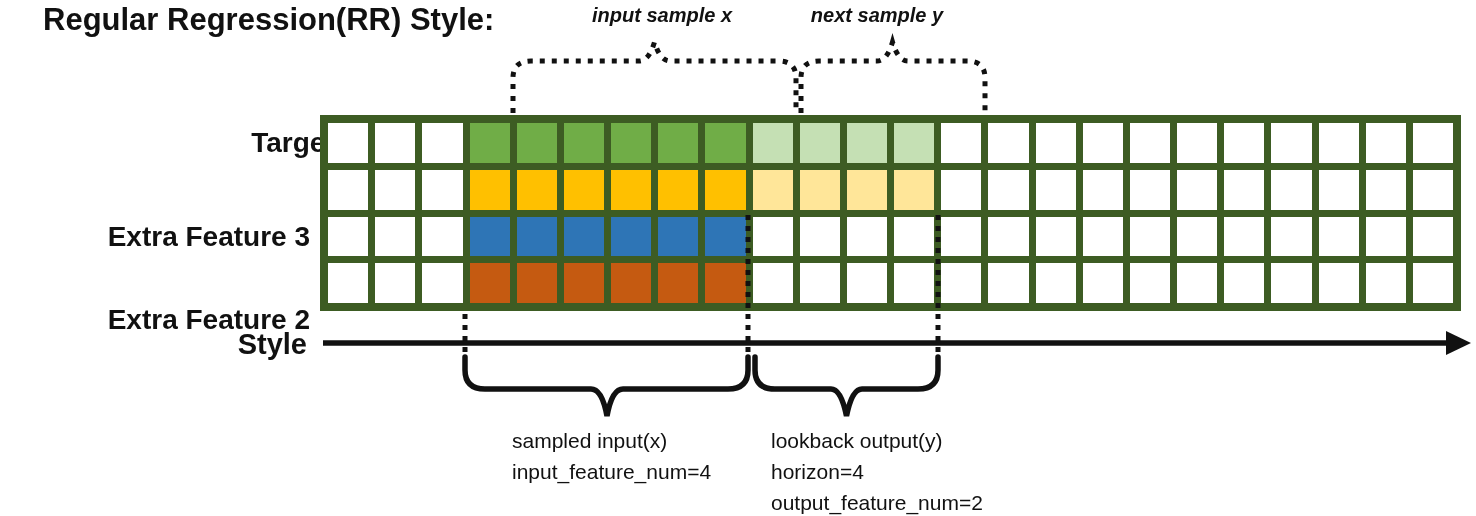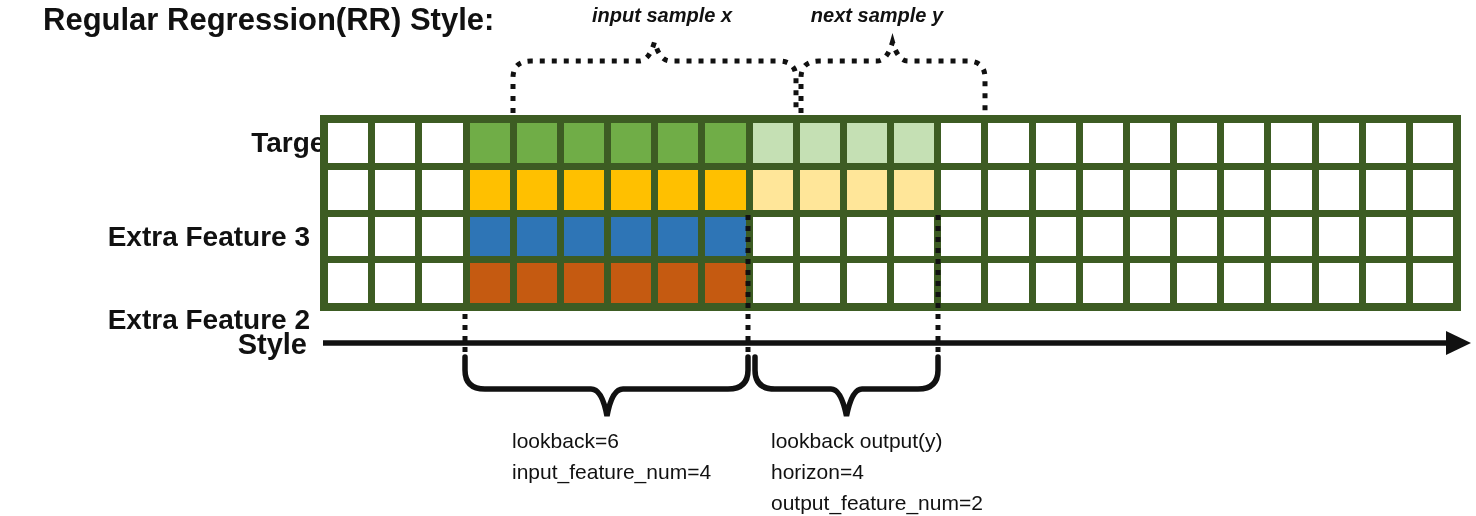"sampled input(x)" div { html: none -> <div>sampled input(x)</div> }
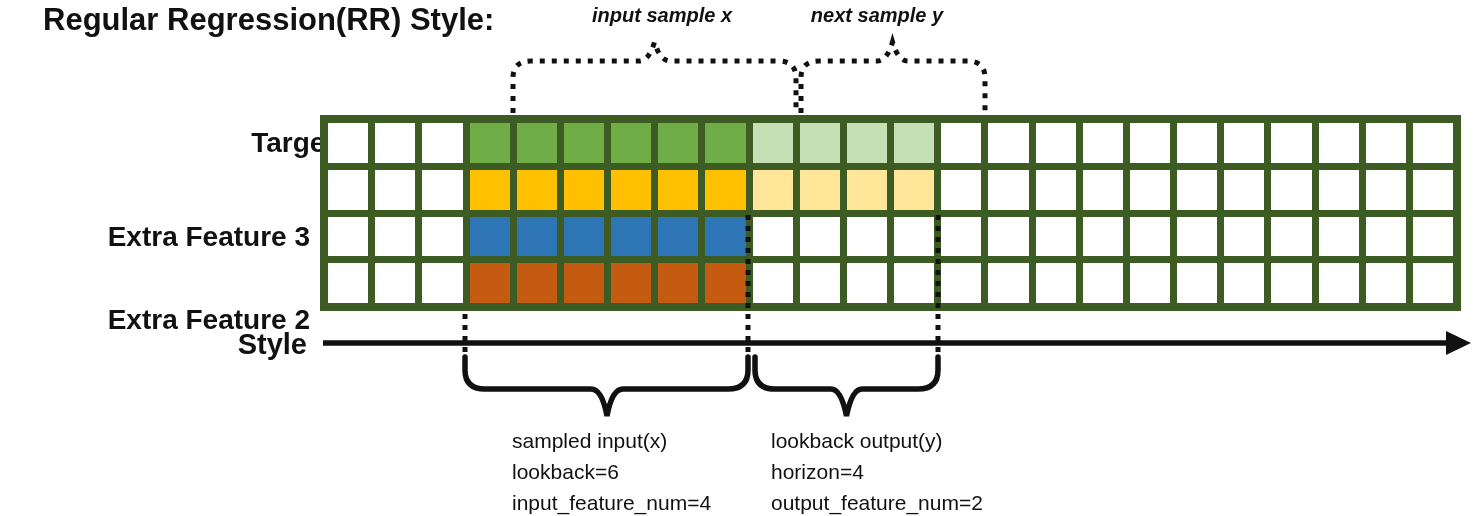"lookback=6" div { html: <div>lookback=6</div> -> none }
